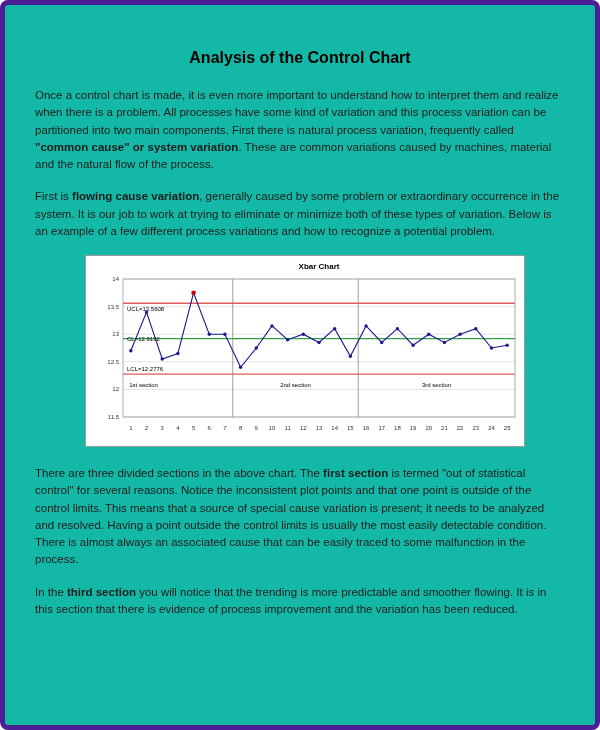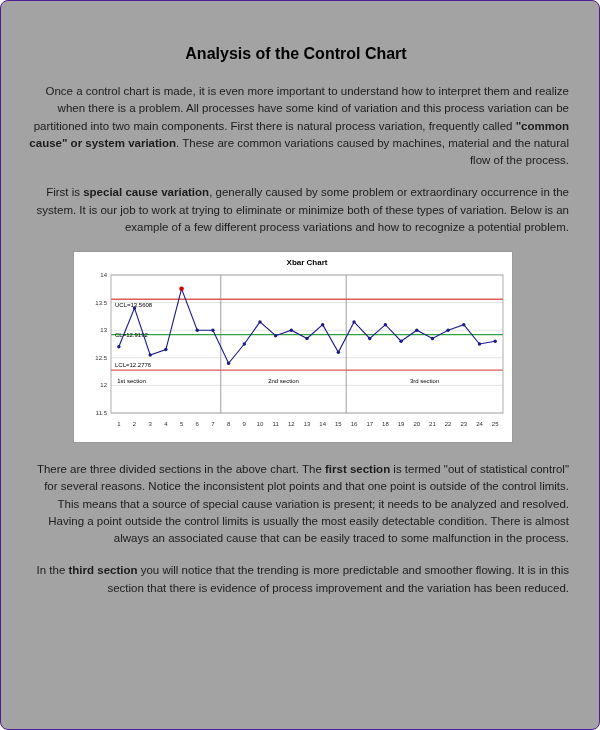"Analysis of the Control Chart" .page { background: #a3a3a3 -> #14b8a6; border: 1px solid #4c1d95 -> 5px solid #4c1d95; padding: 26px 30px 10px 22px -> 26px 30px 10px 30px }
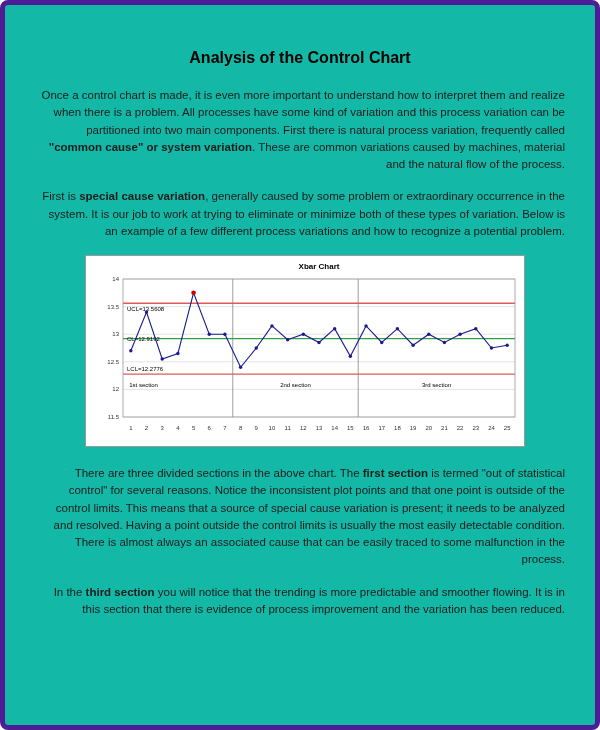"Once a control chart is" p.doc-par { text-align: right -> left }
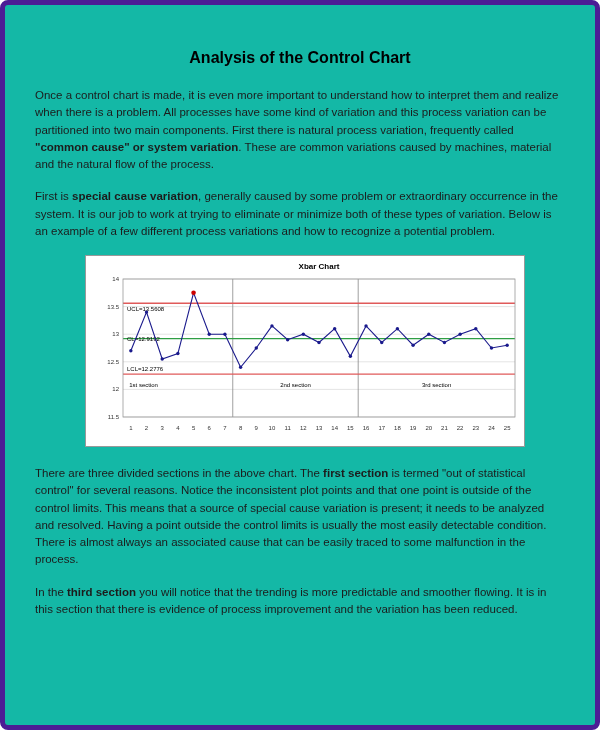"special cause variation" b { text: special -> flowing }
